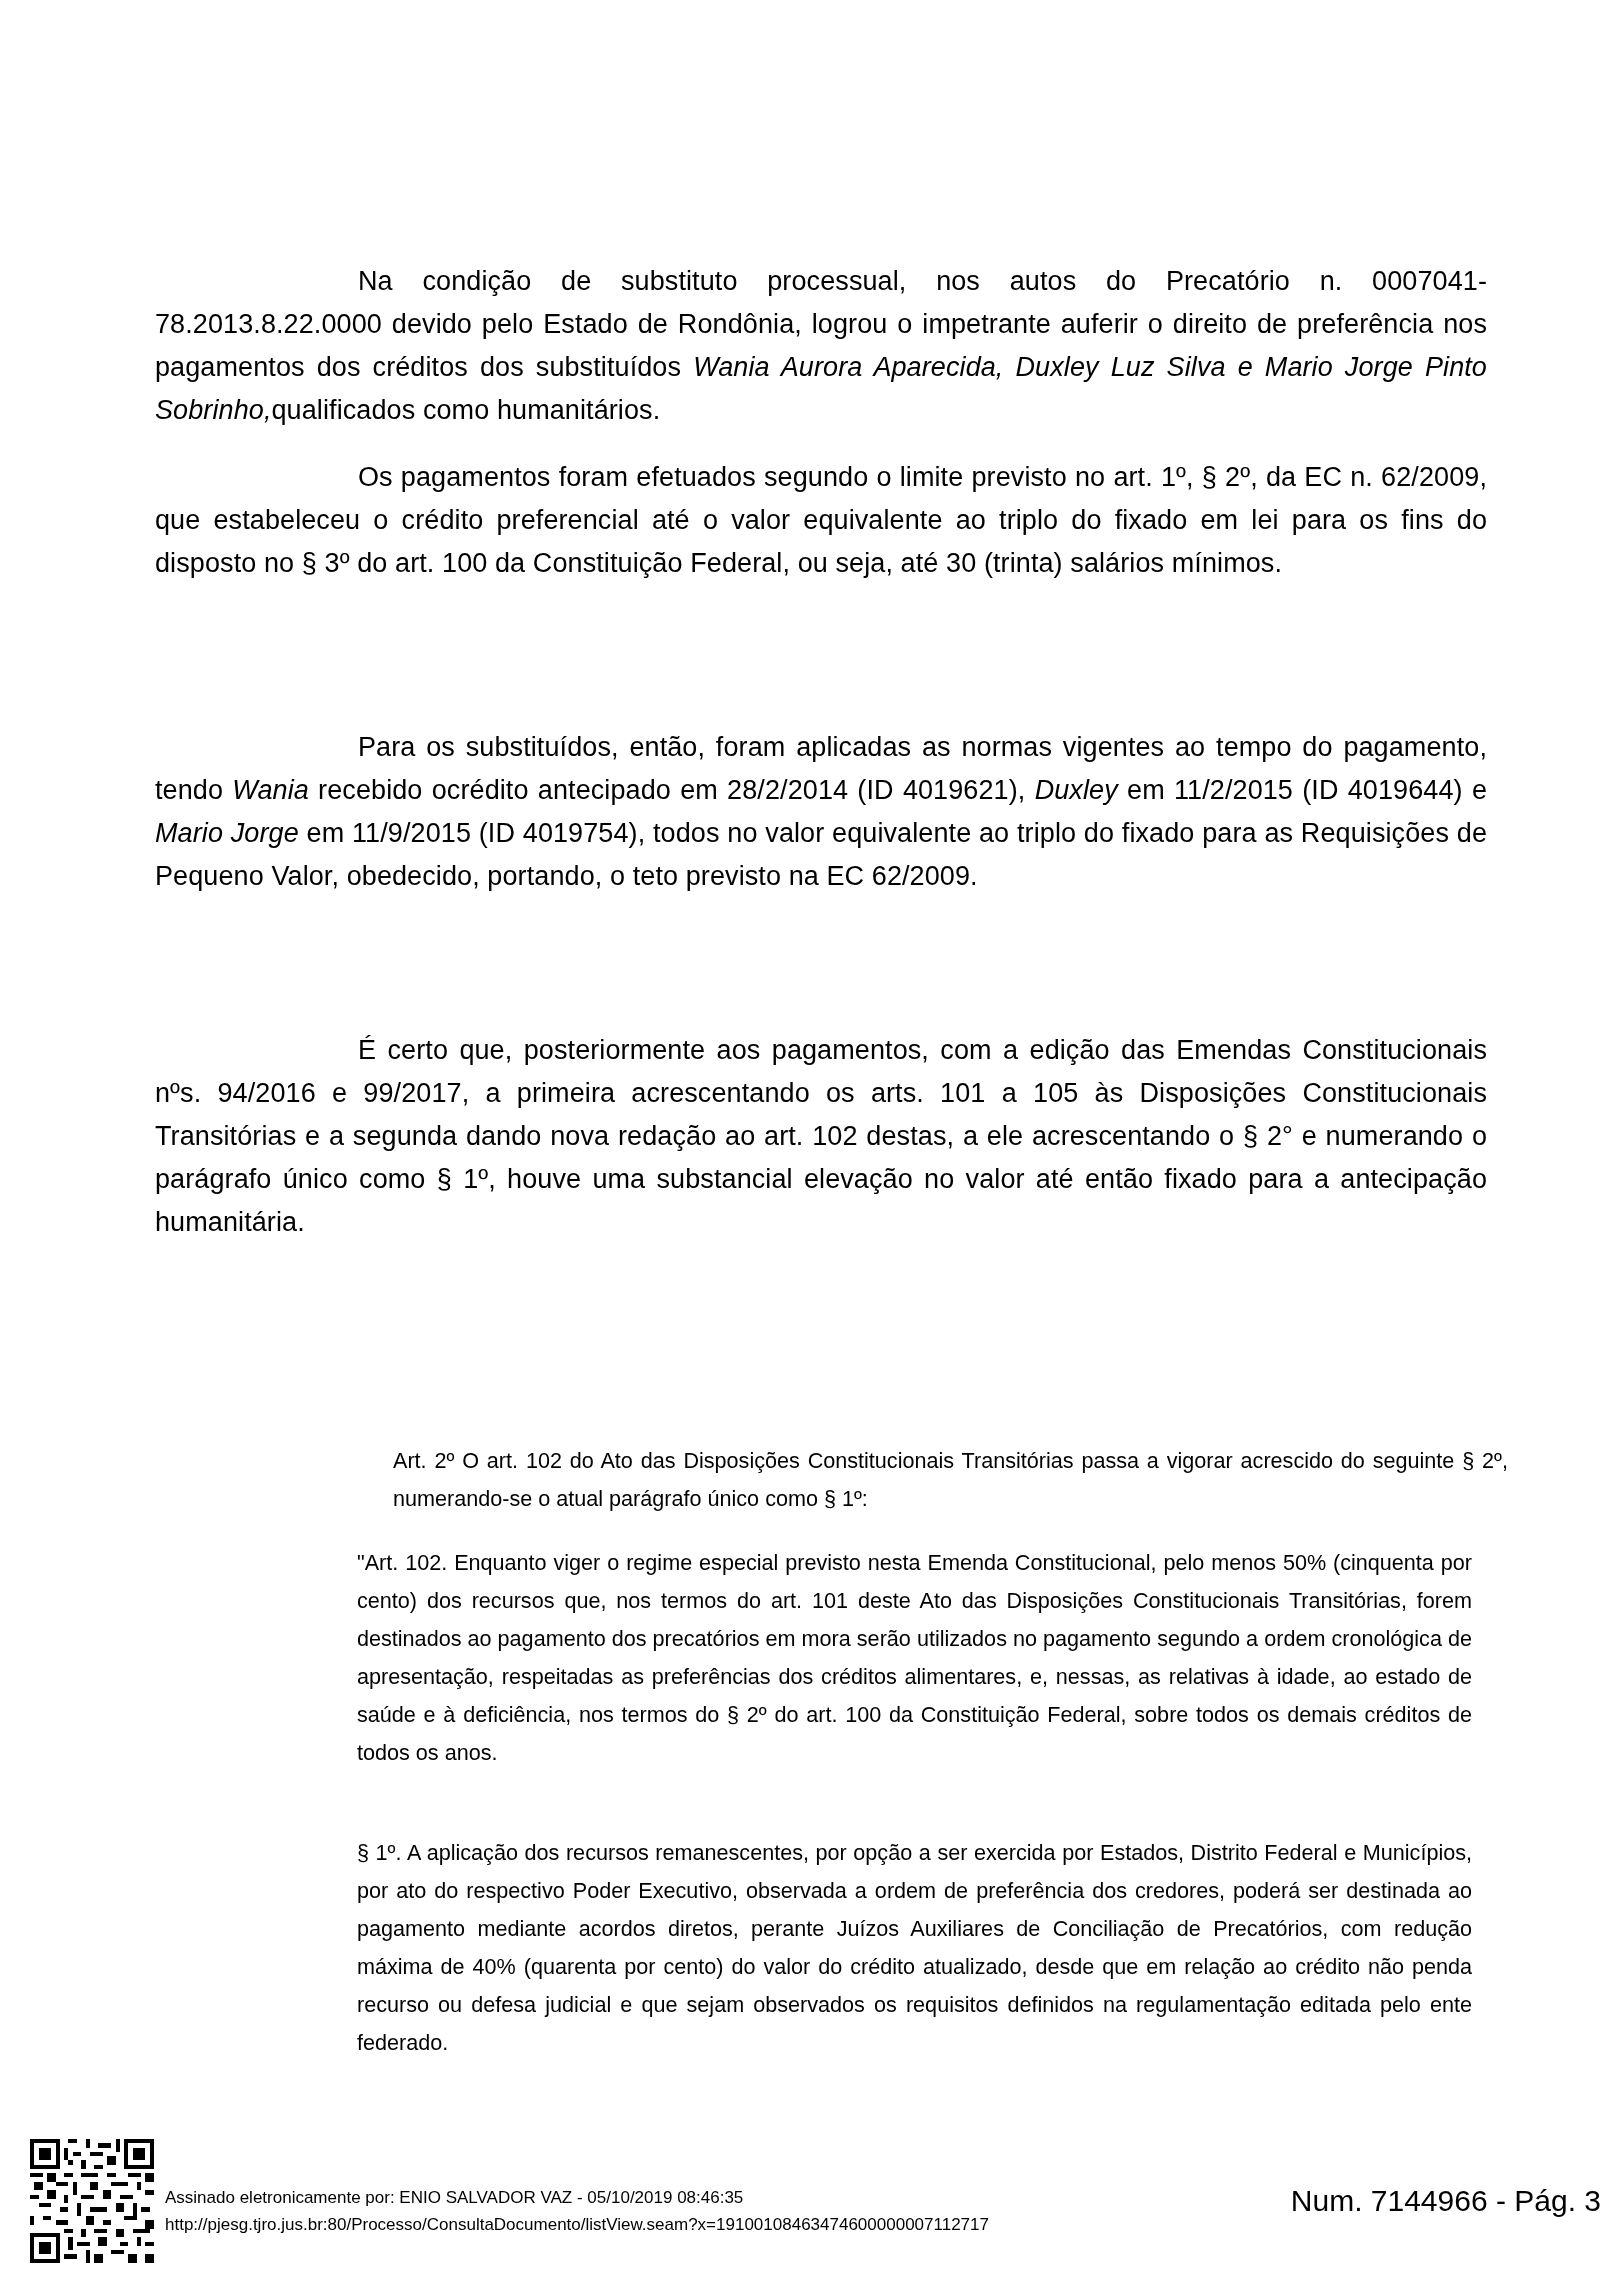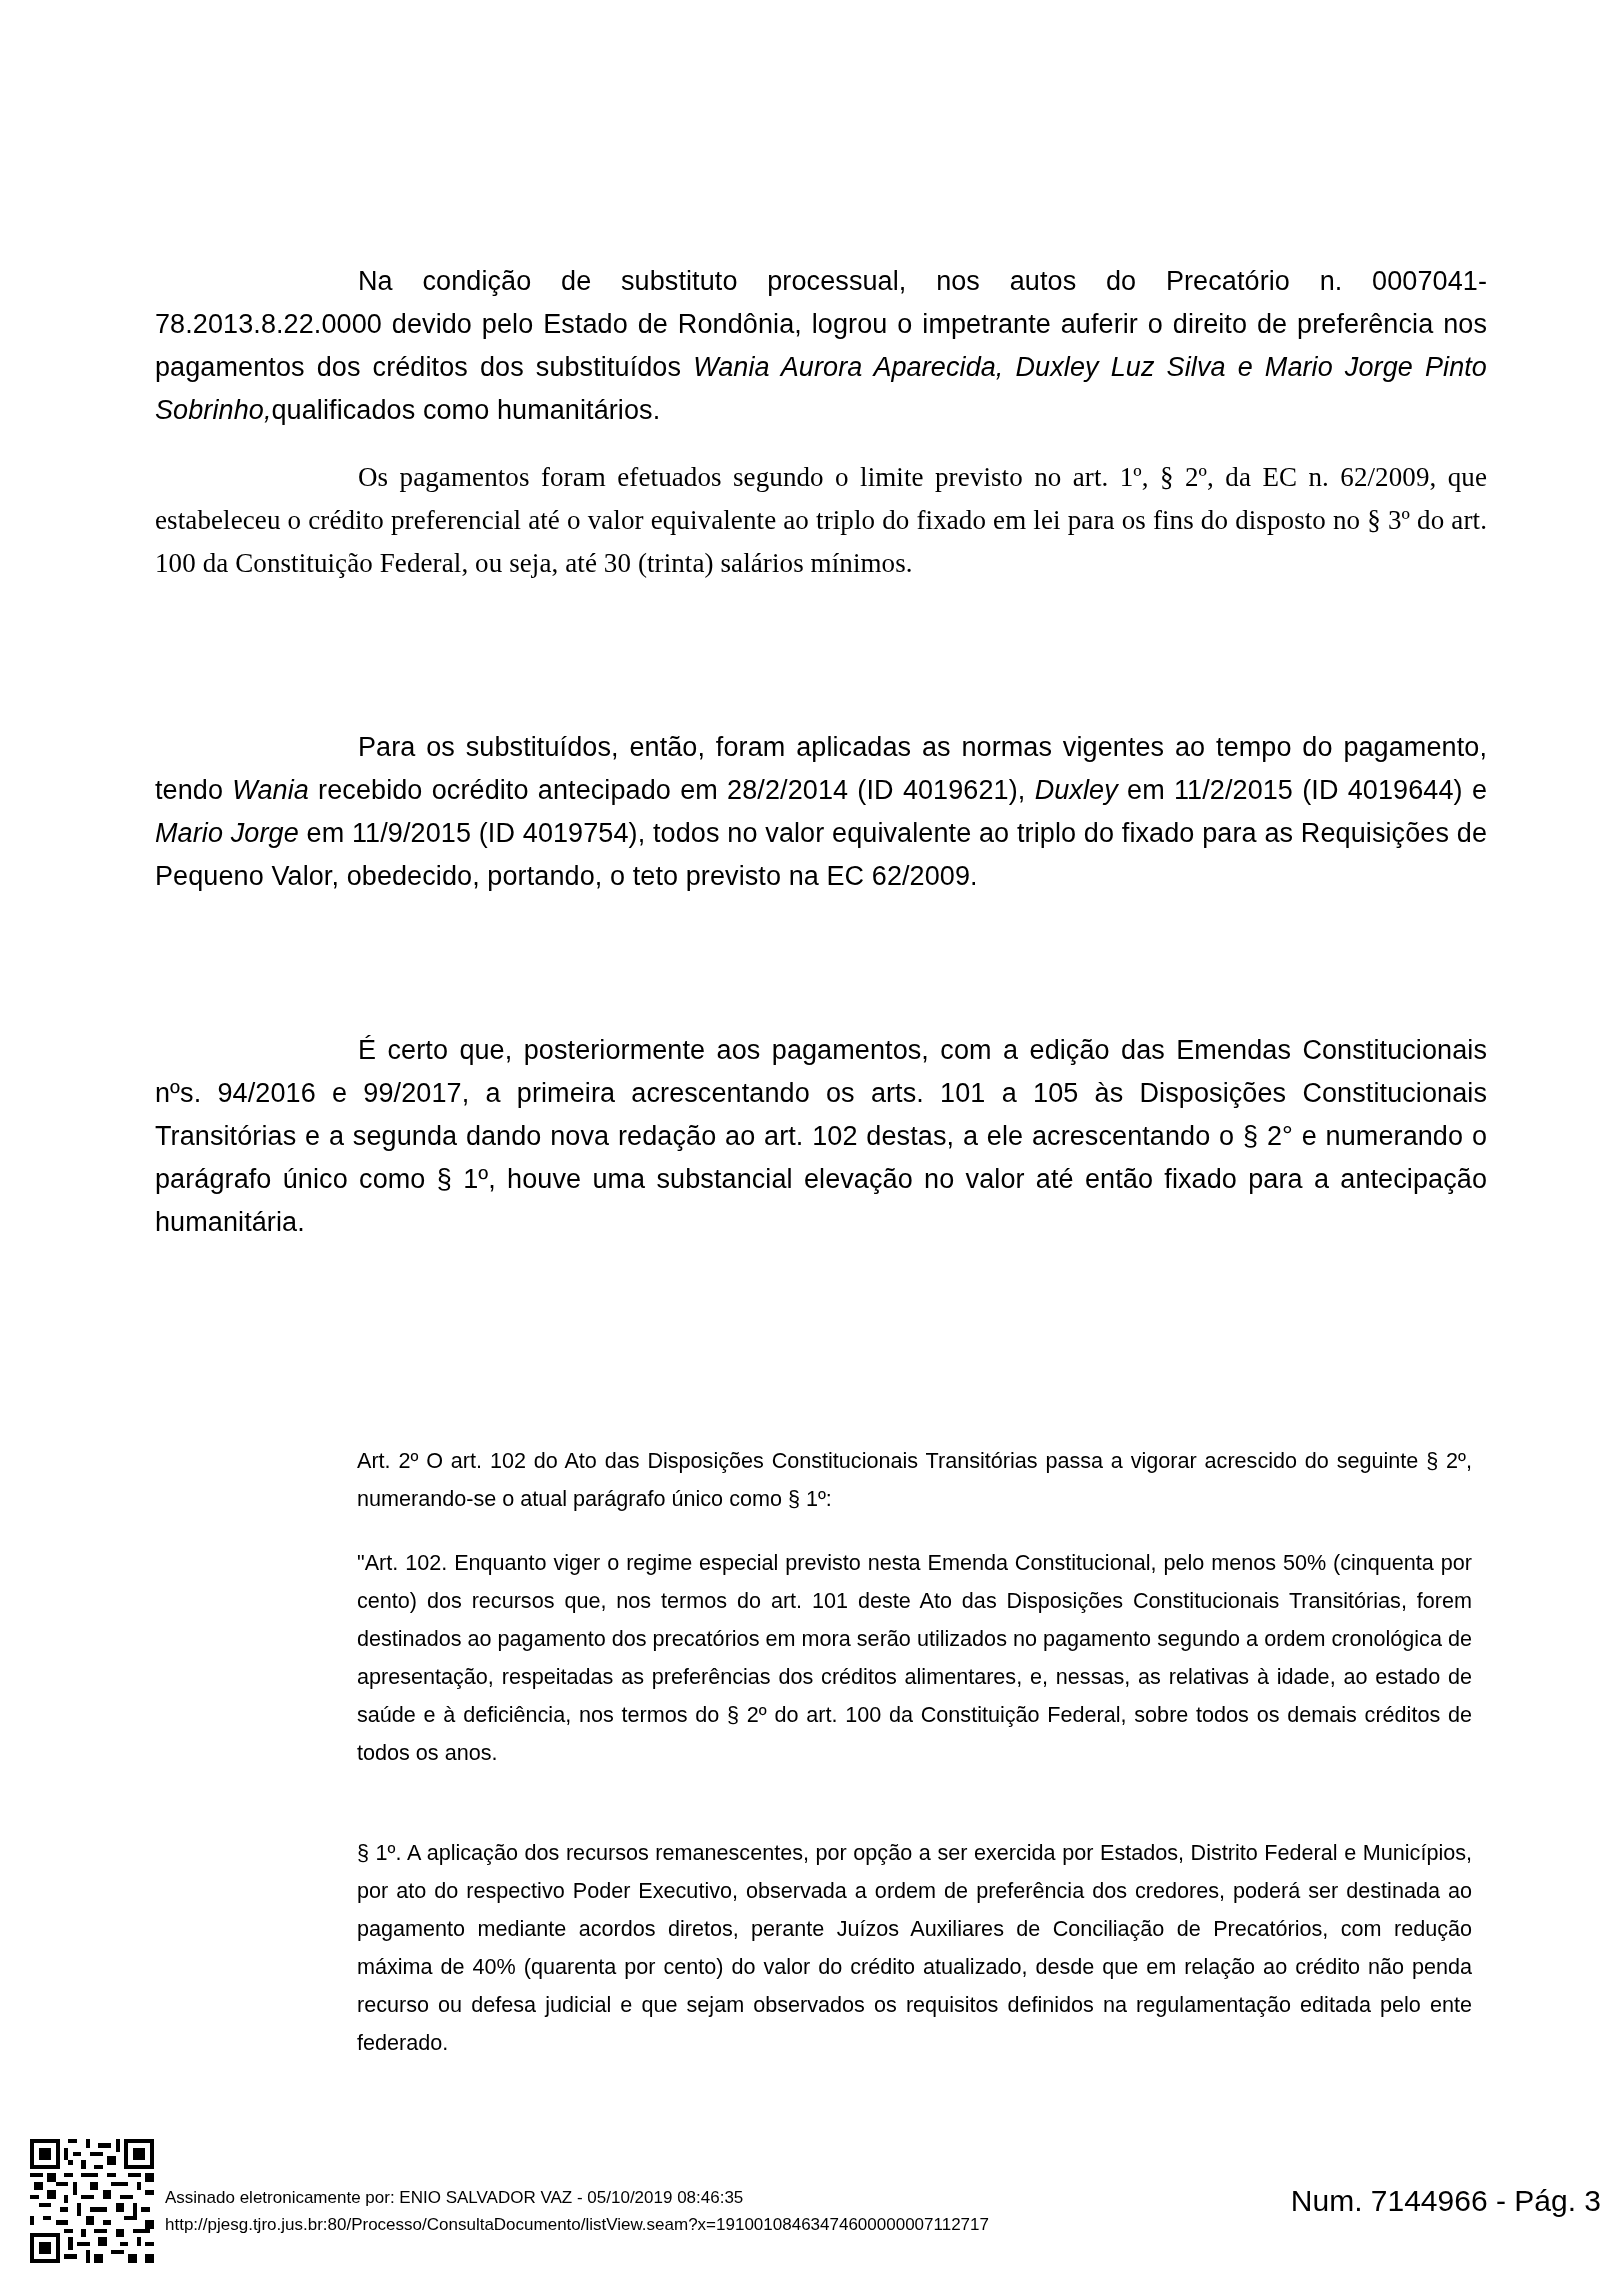"Os pagamentos foram efetuados segundo" div.body-text { font-family: Liberation Serif, serif -> none }
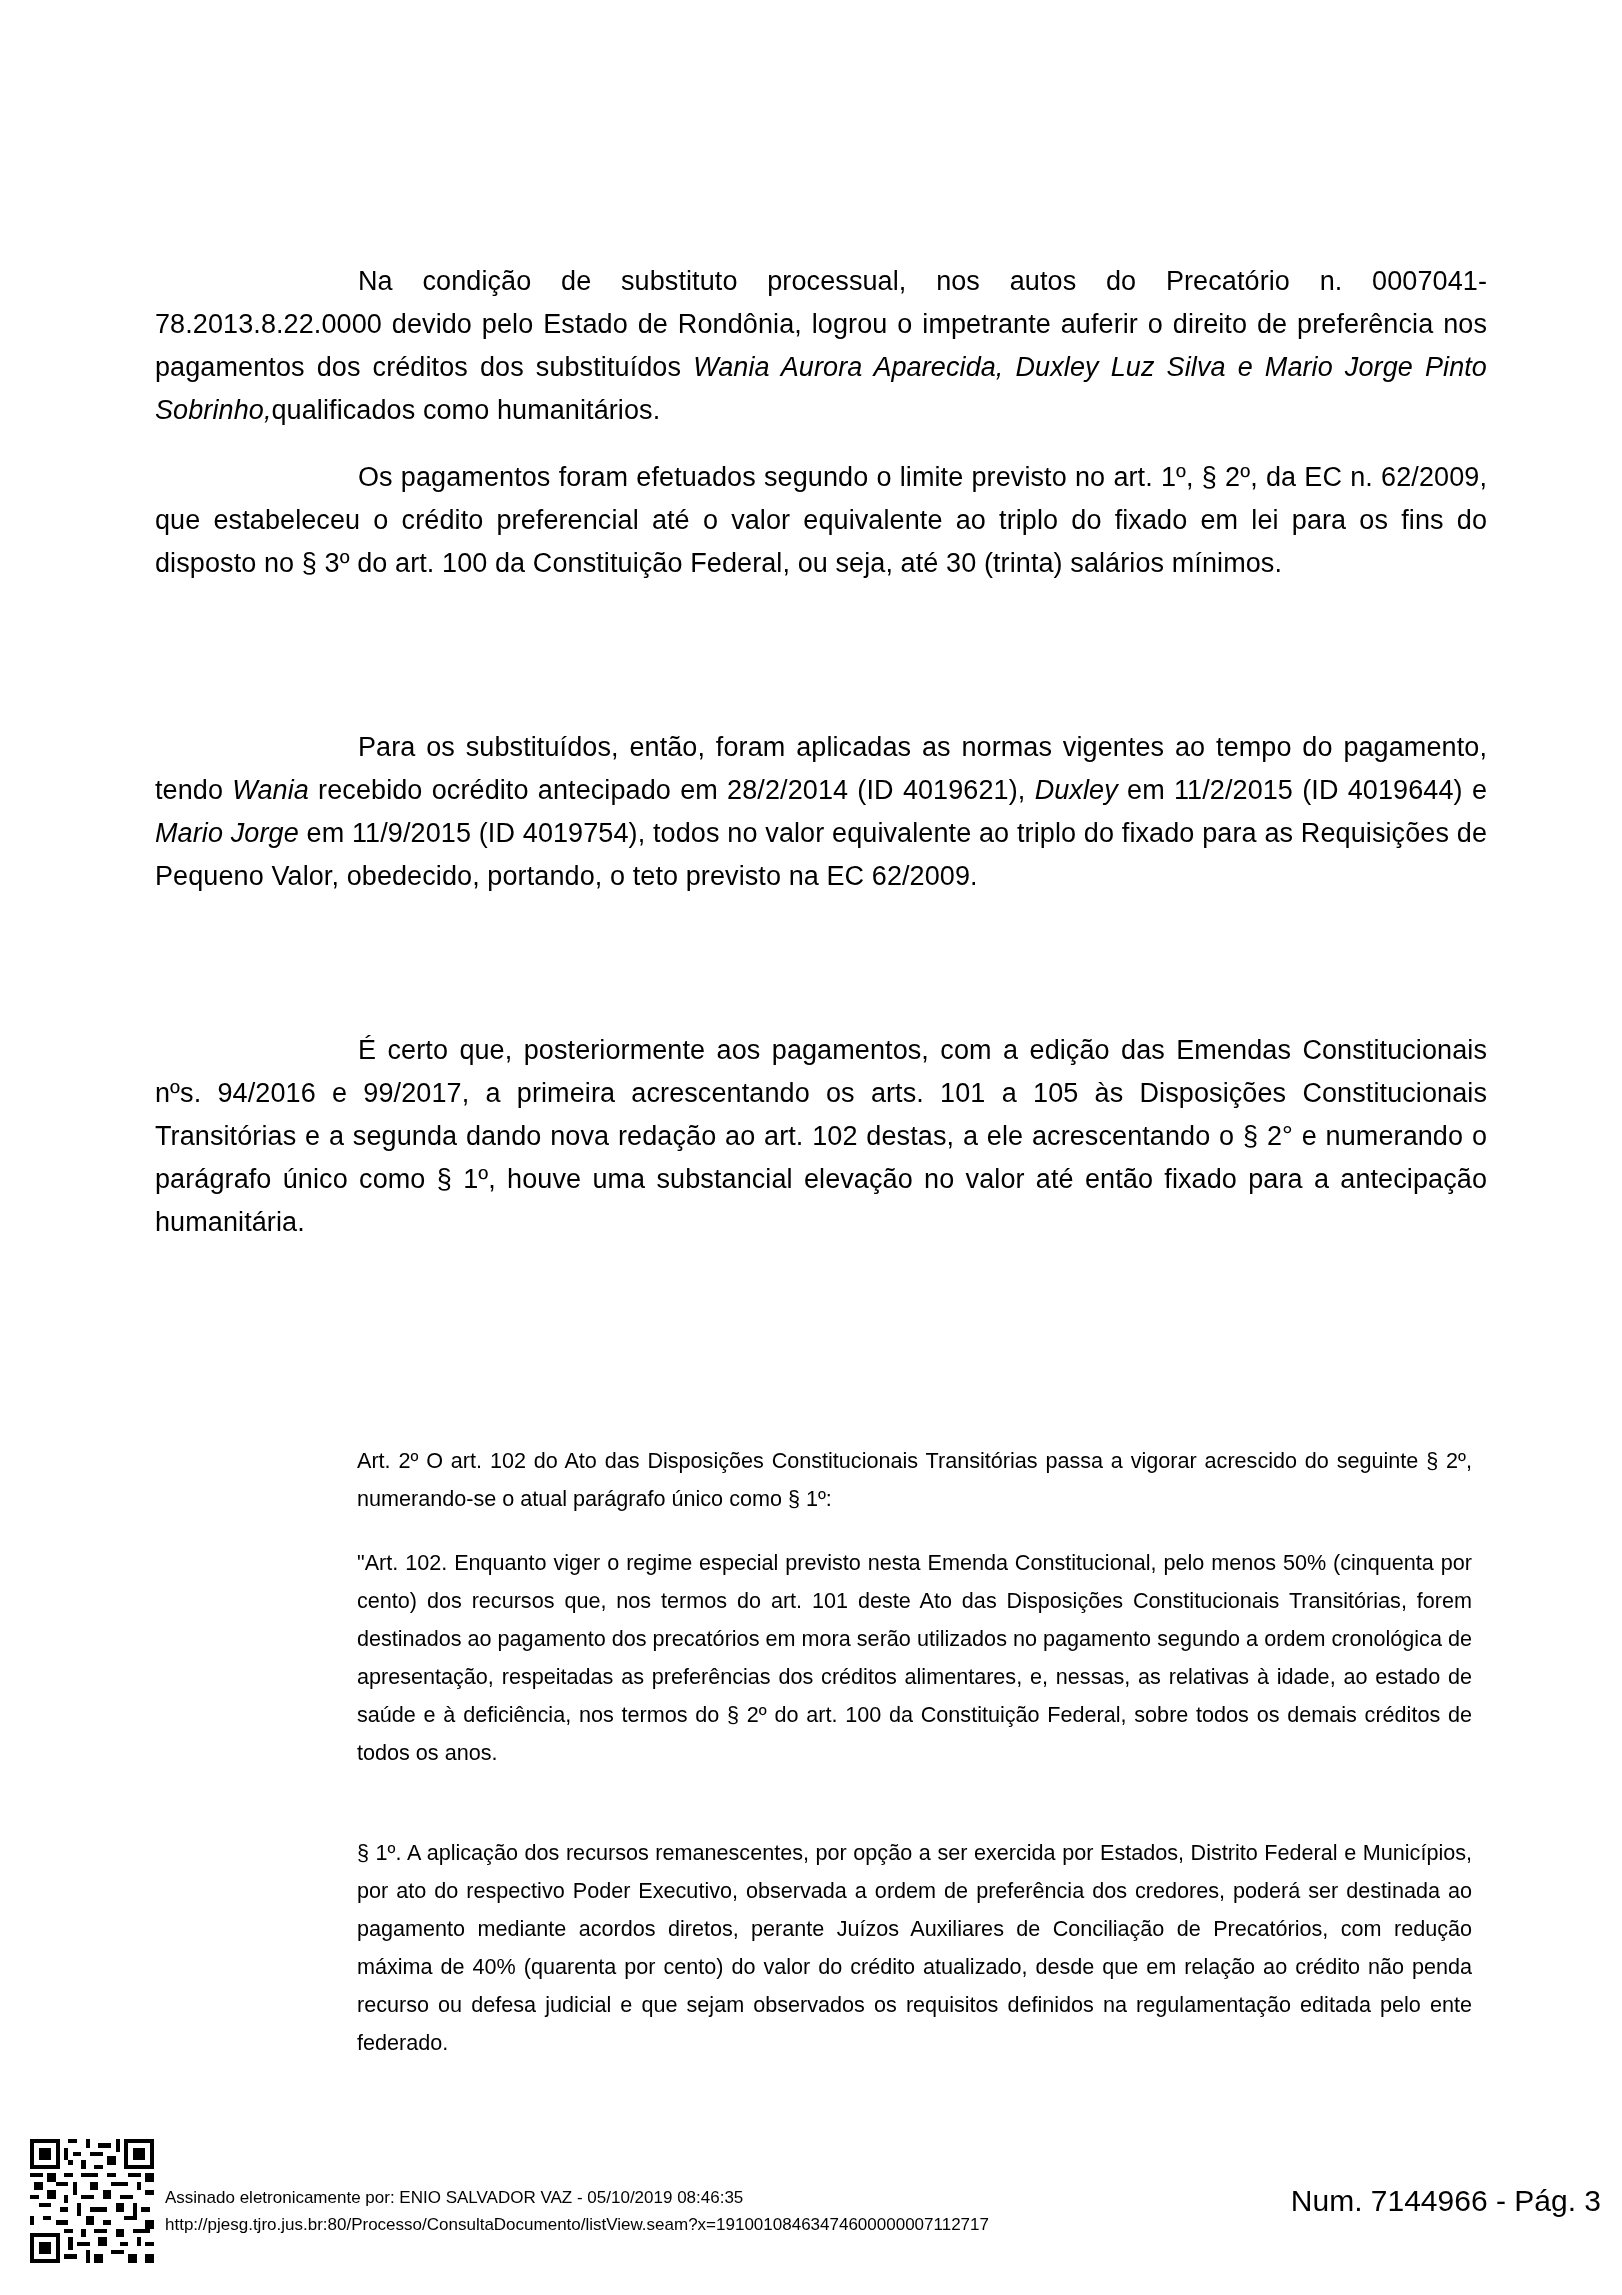"Art. 2º O art. 102" div.quote { margin-left: none -> 36px }
